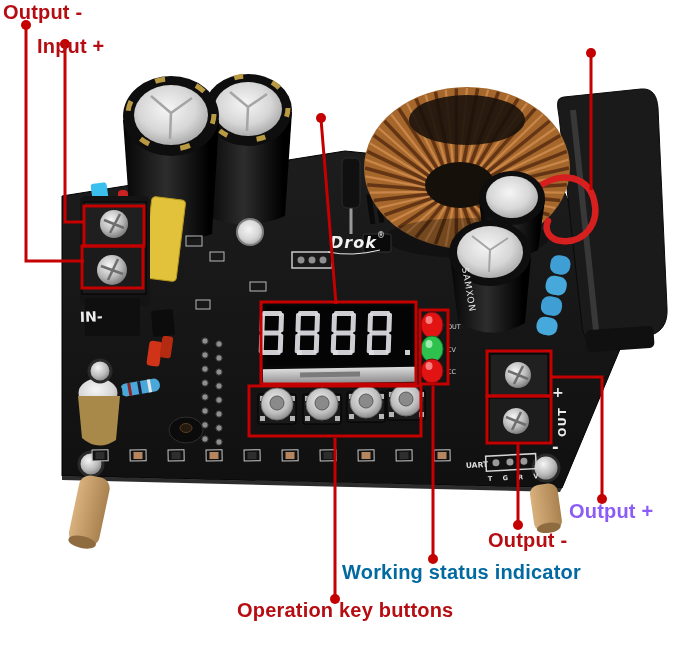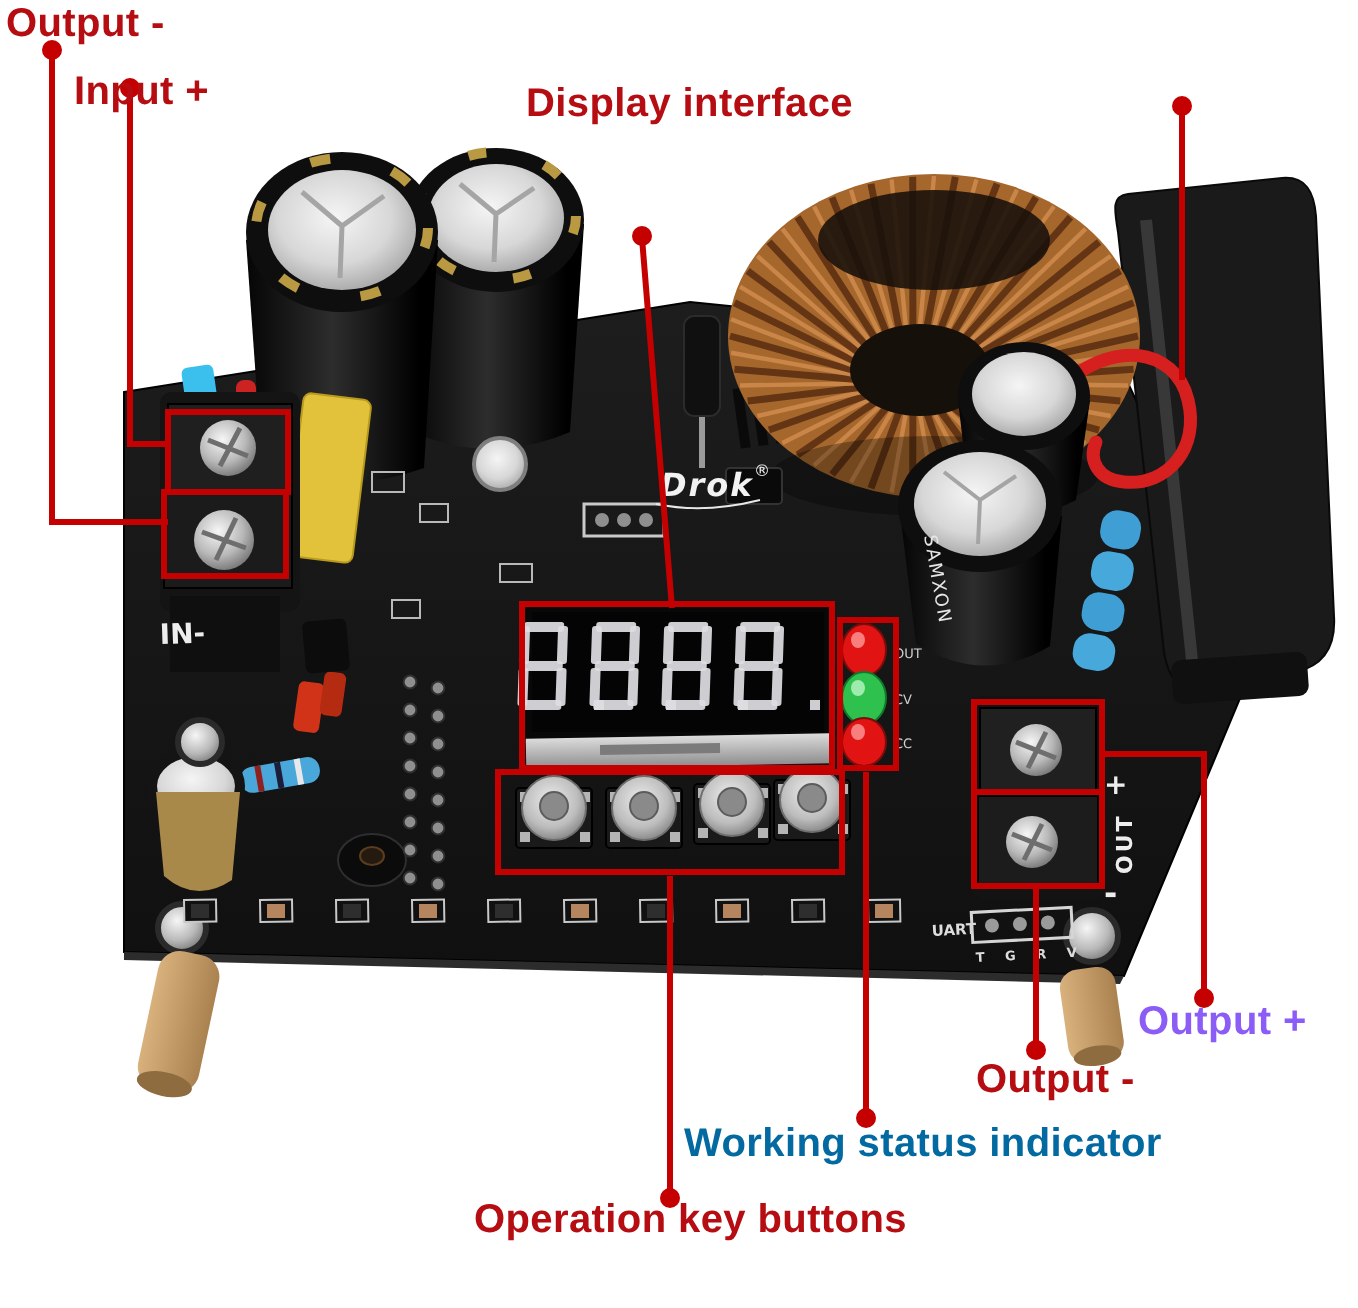"Display interface" div.label { html: <div>Display interface</div> -> none }
